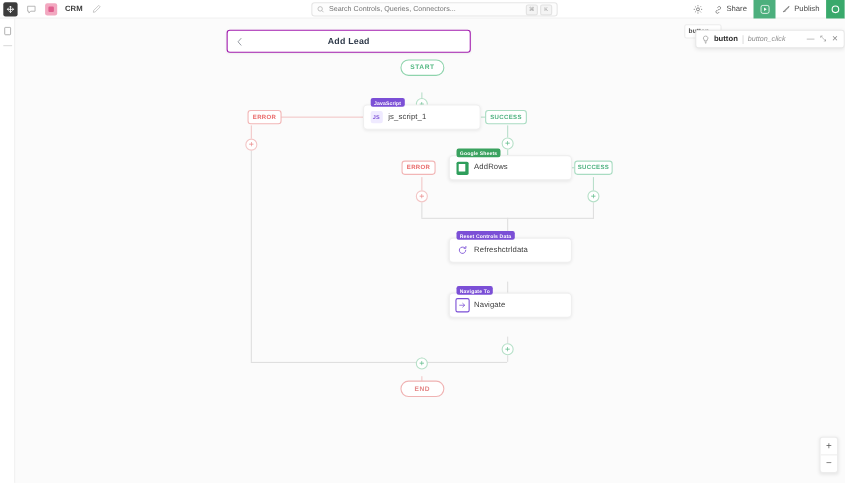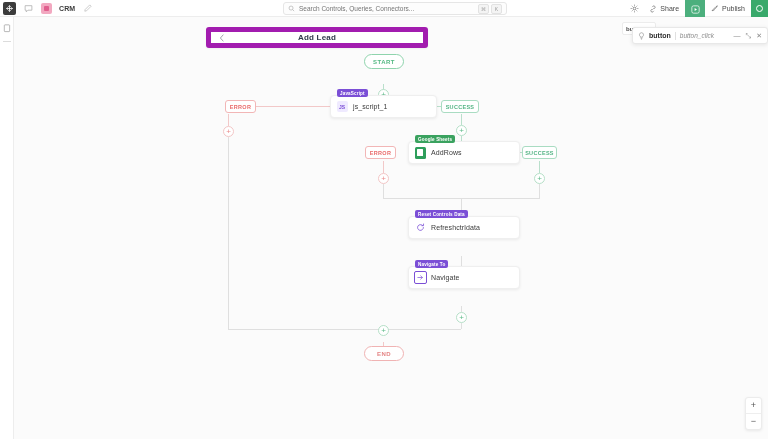"Add Lead" .form-header { border: 5px solid #a21caf -> 1px solid #a21caf }
